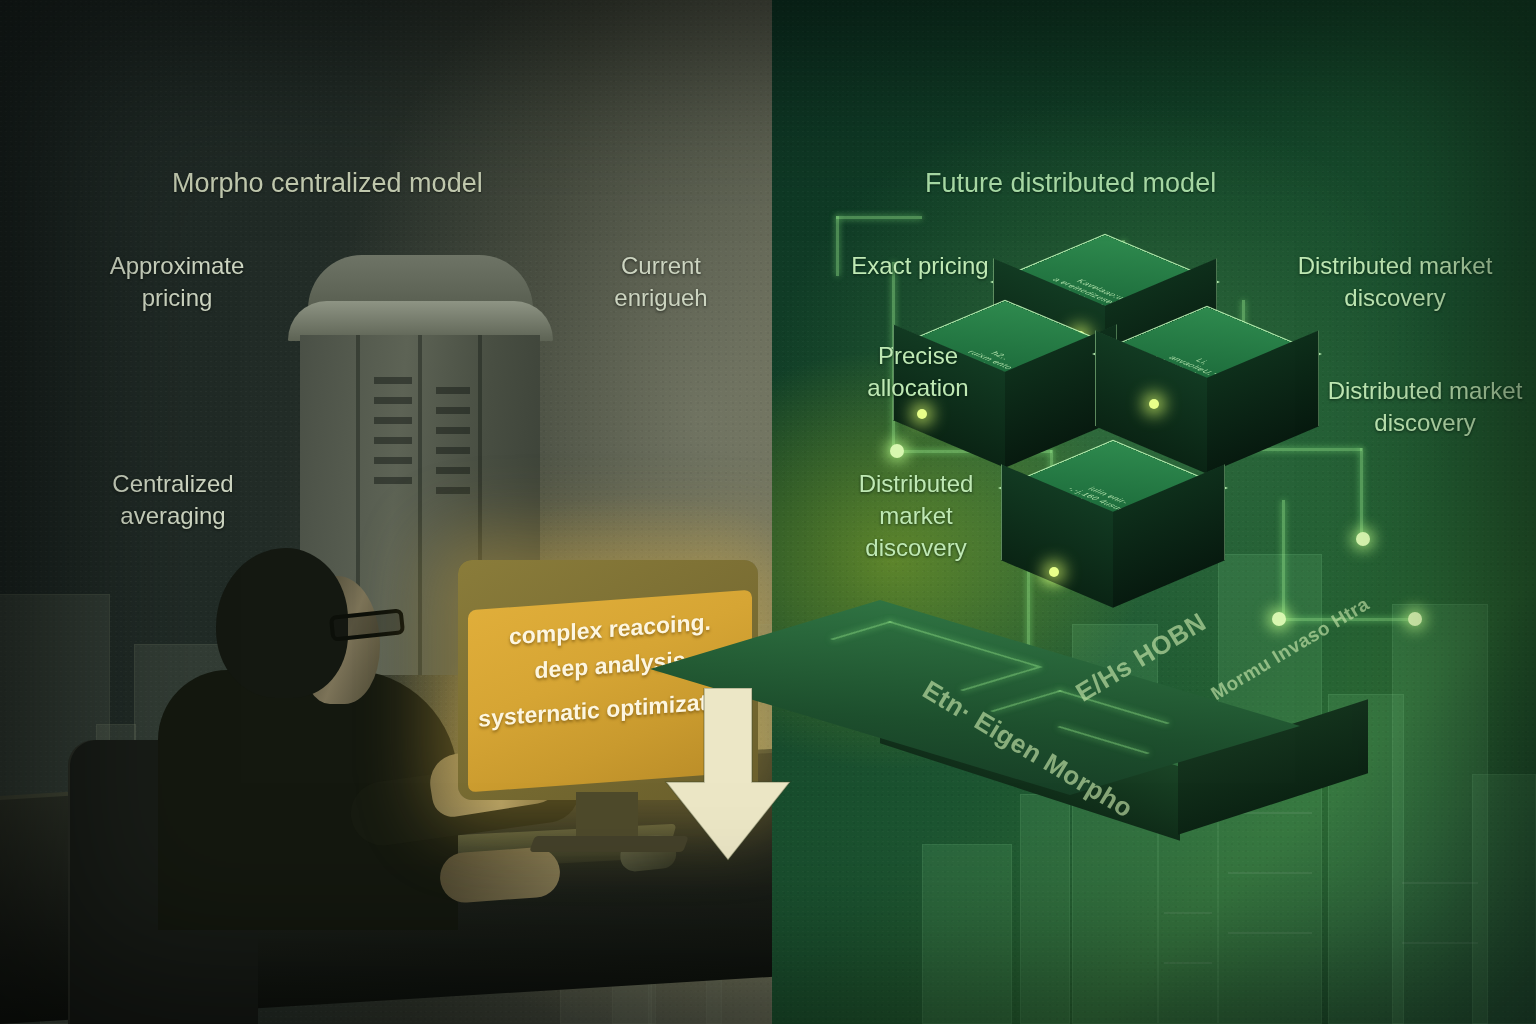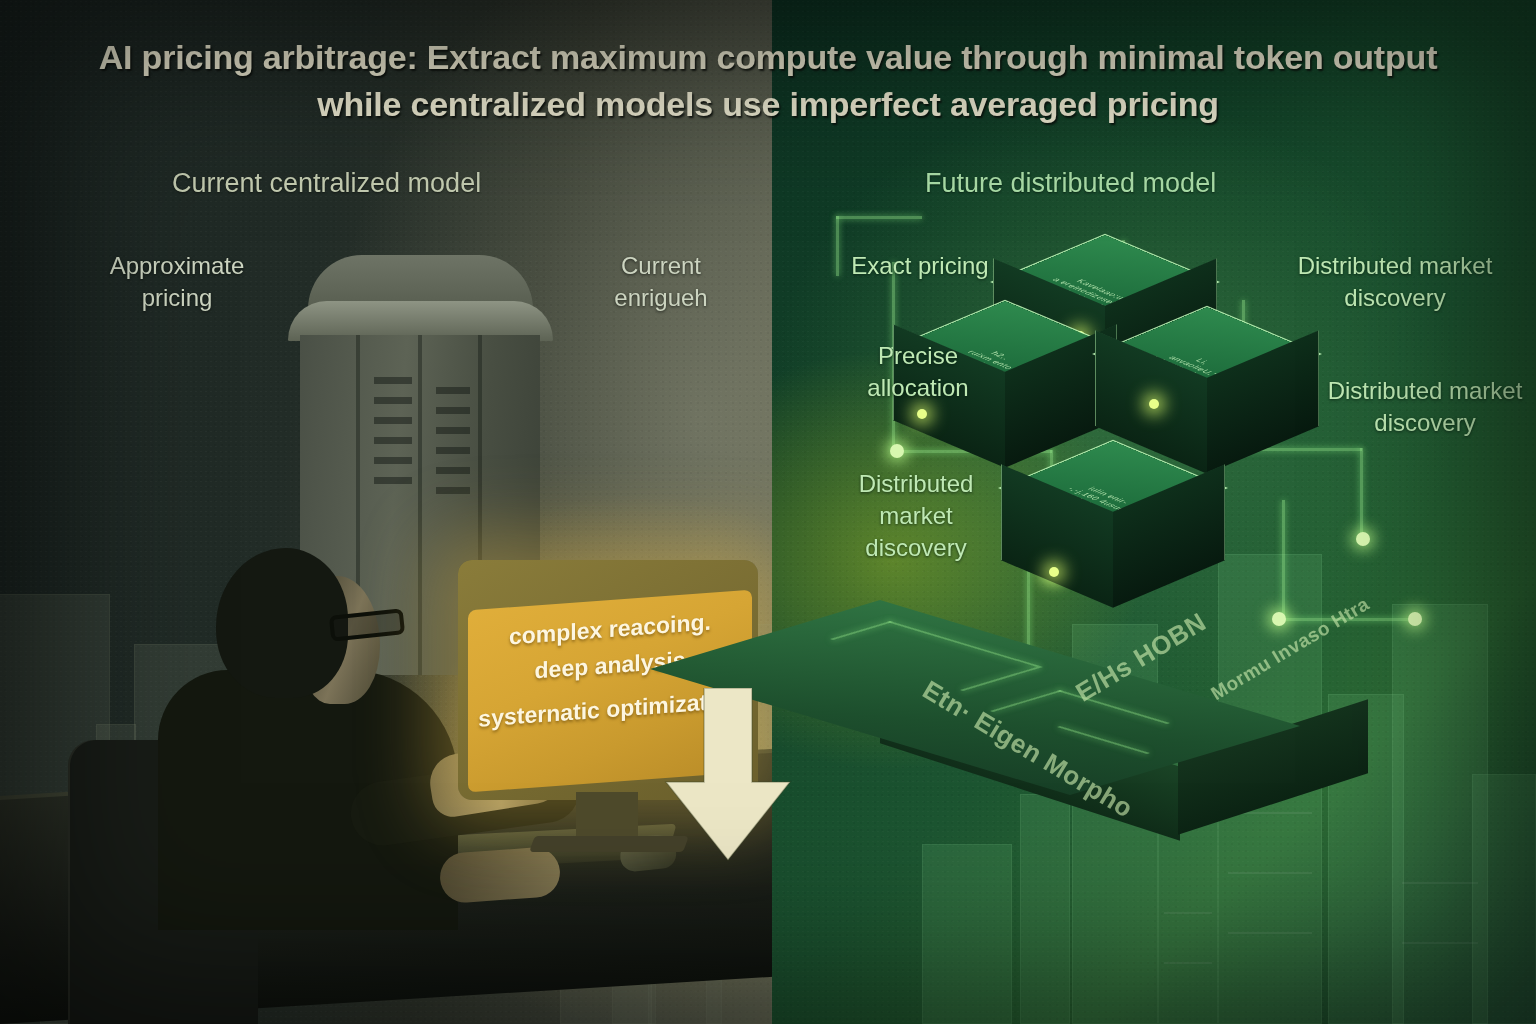"AI pricing arbitrage: Extract maximum" div.title { html: <div>AI pricing arbitrage: Extract maximum compute value through minimal token output while centralized models use imperfect averaged pricing</div> -> none }
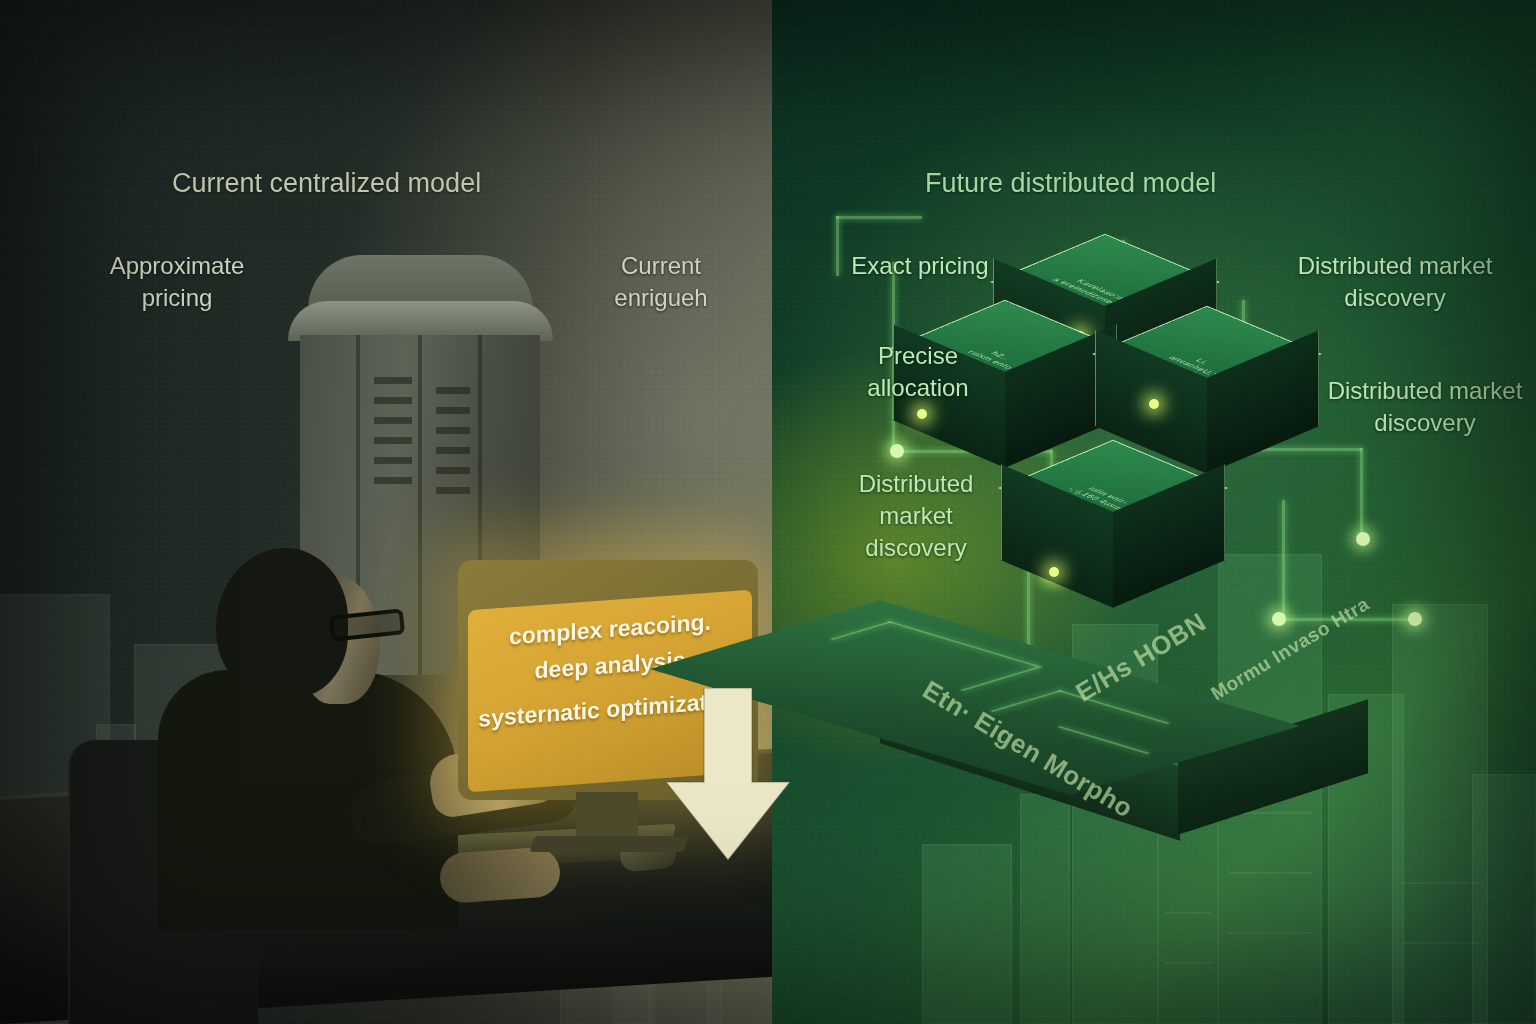"Current centralized model" div.subhead { text: Current -> Morpho }
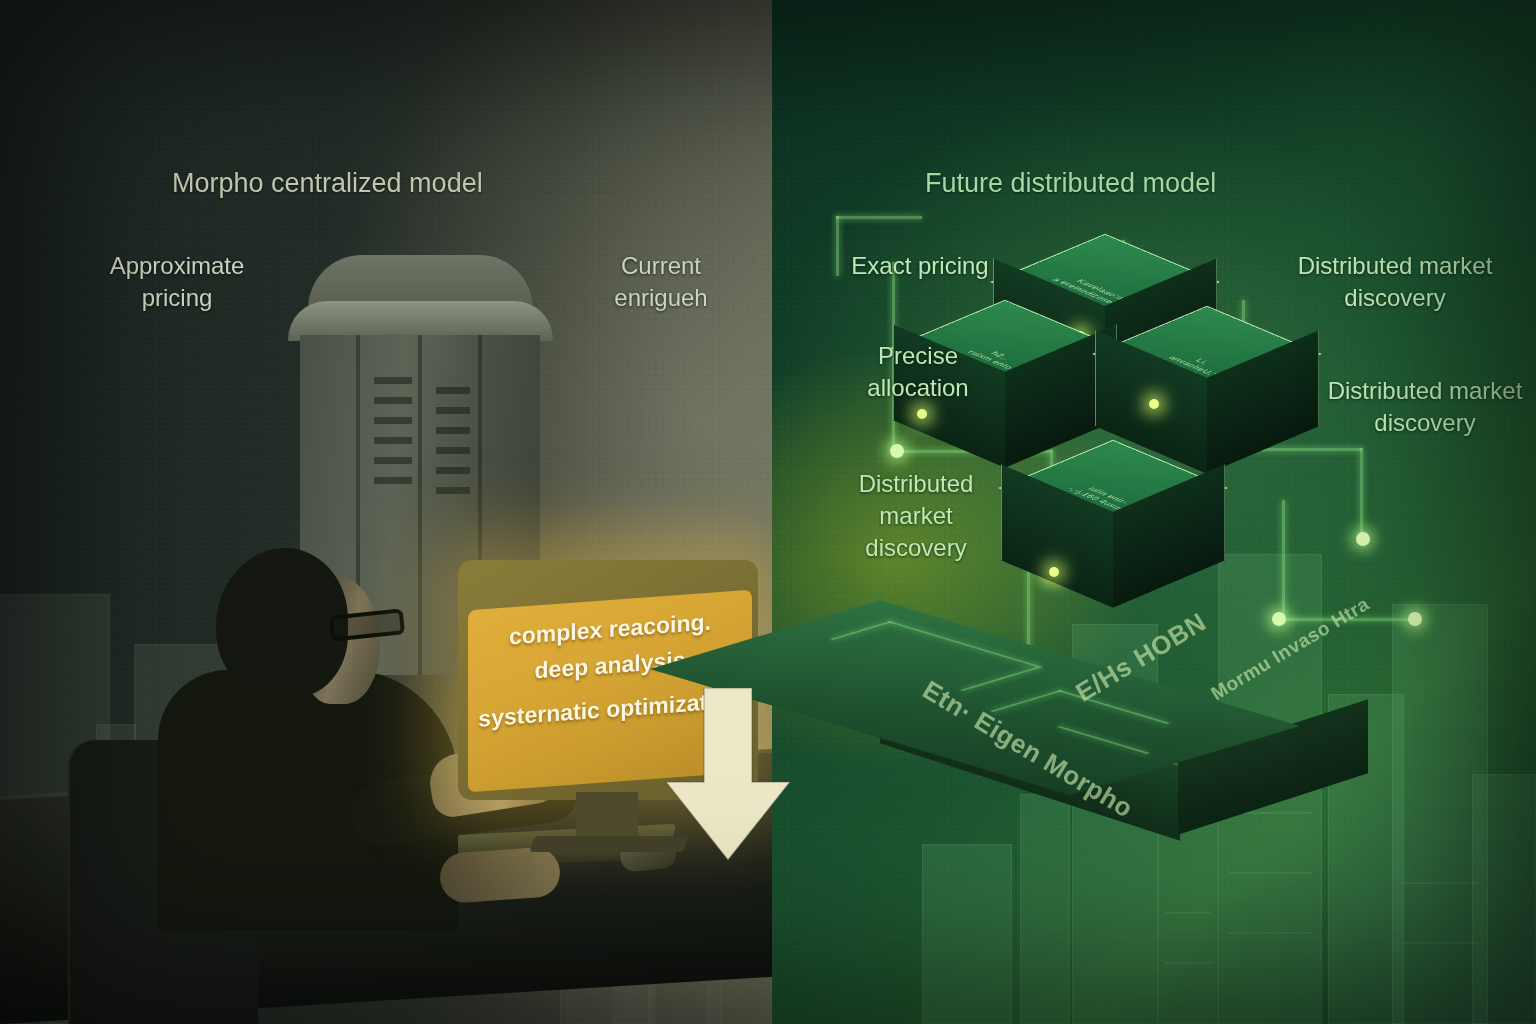"Centralized averaging" div.lbl { html: none -> <div> <span>Centralized averaging</span> </div> }
